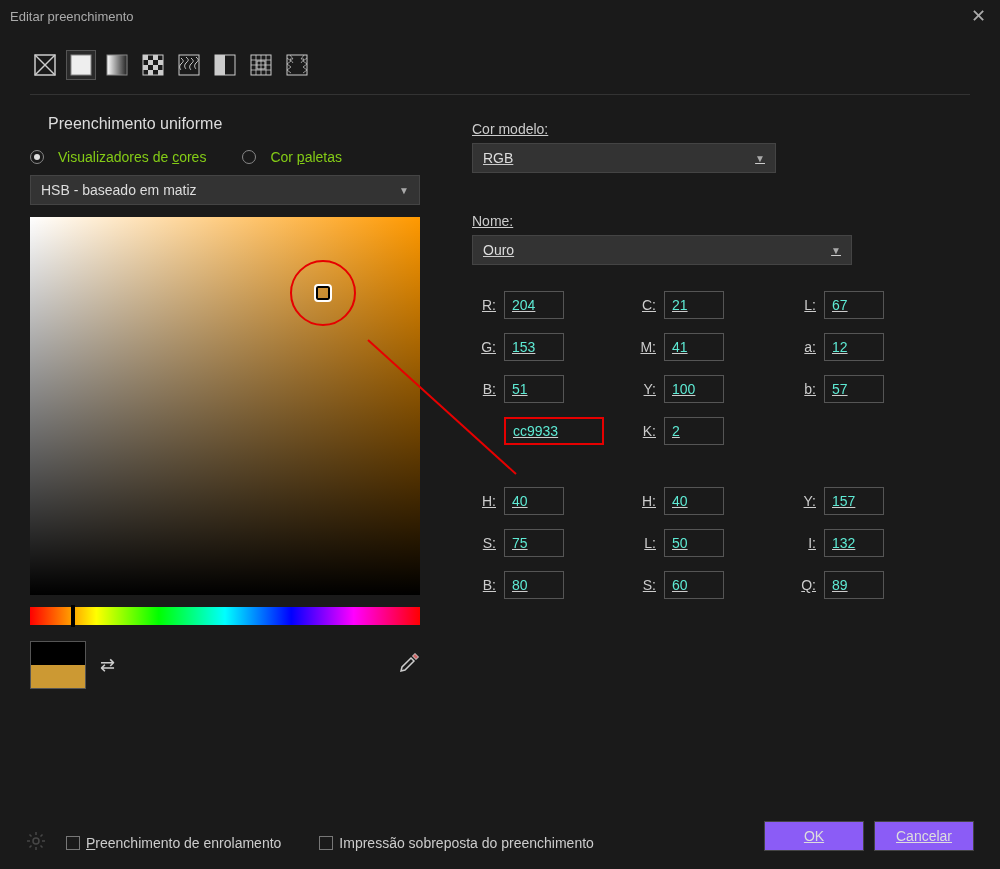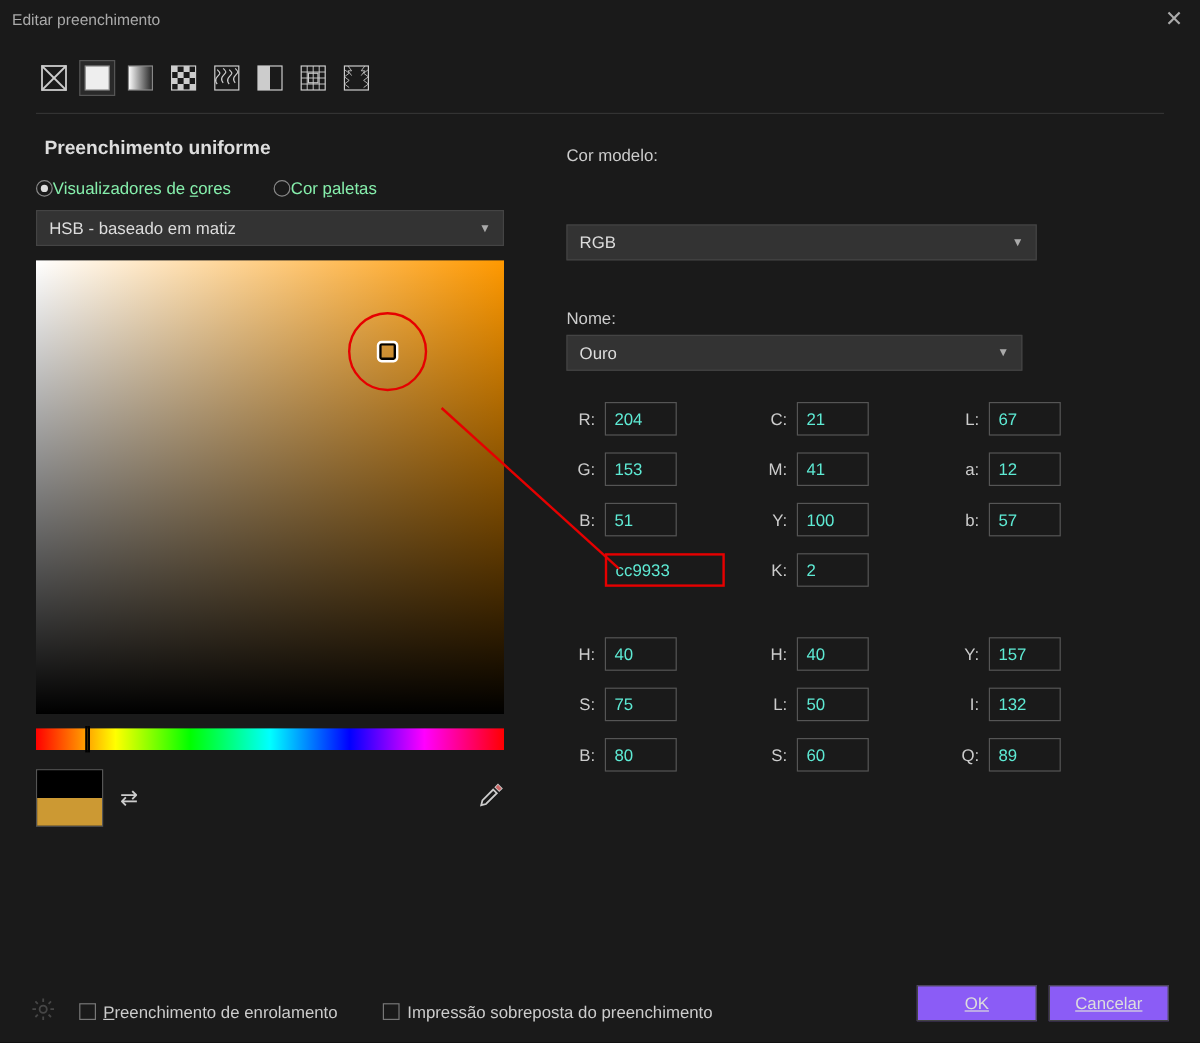"Preenchimento uniforme" .section-title { font-weight: 700 -> 400; margin: 20px 0 16px 7px -> 20px 0 16px 18px }
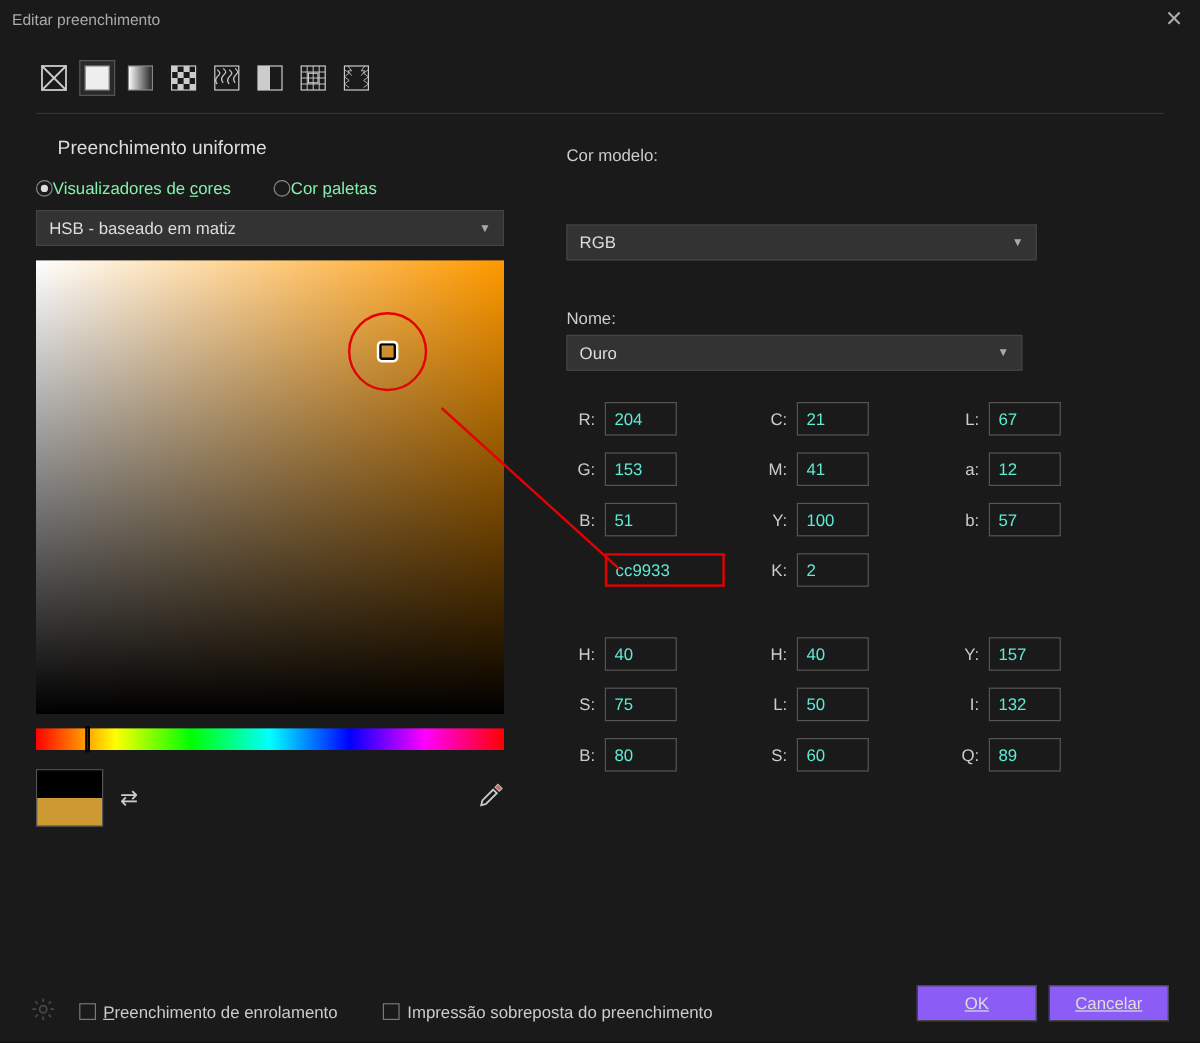"Cor modelo:" .right-col { text-decoration: none -> underline }
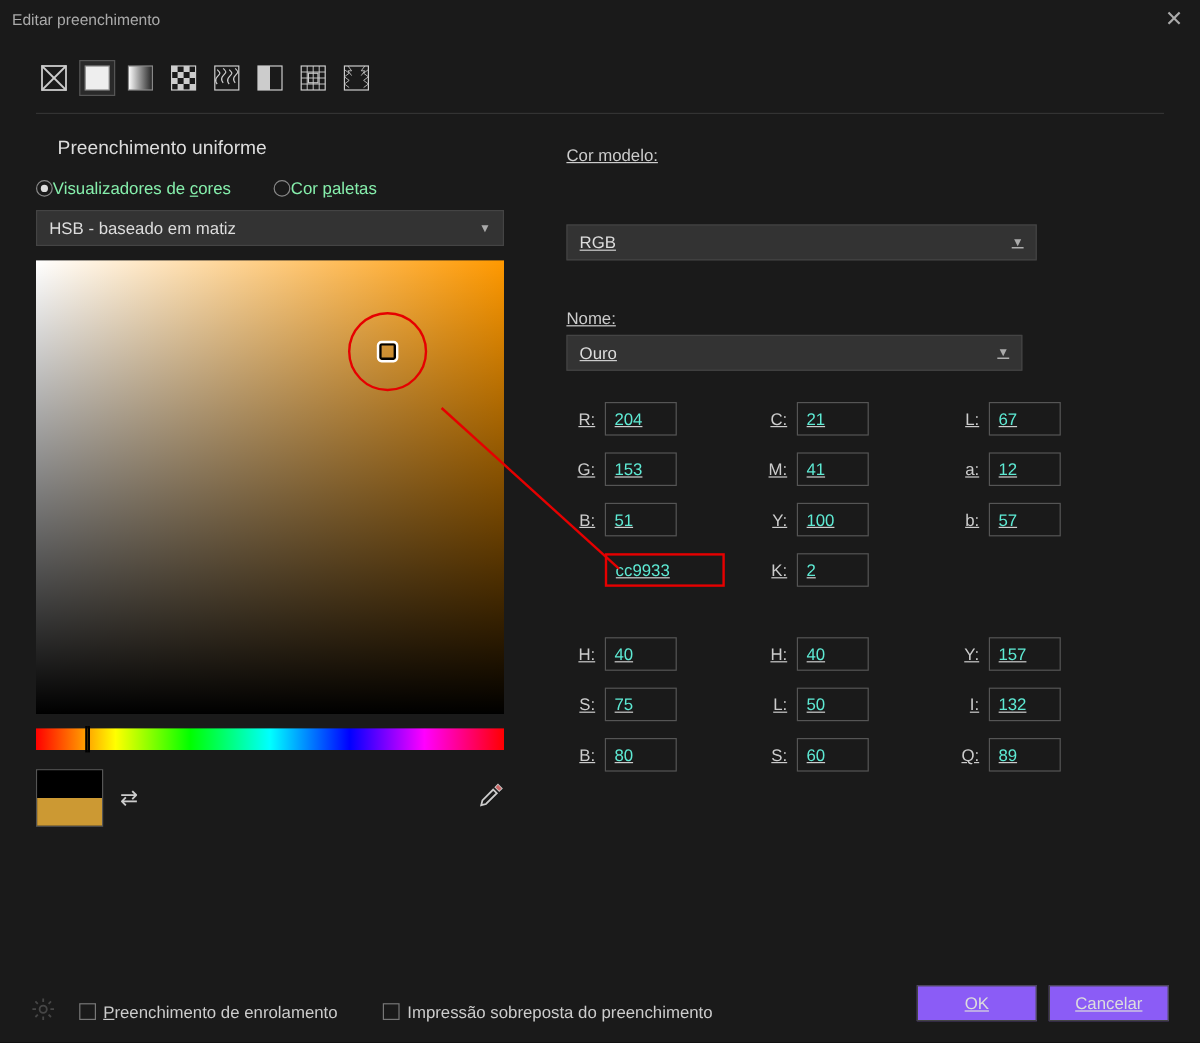"Visualizadores de cores" .radio { color: #86efac -> #84cc16; gap: 0 -> 14px }
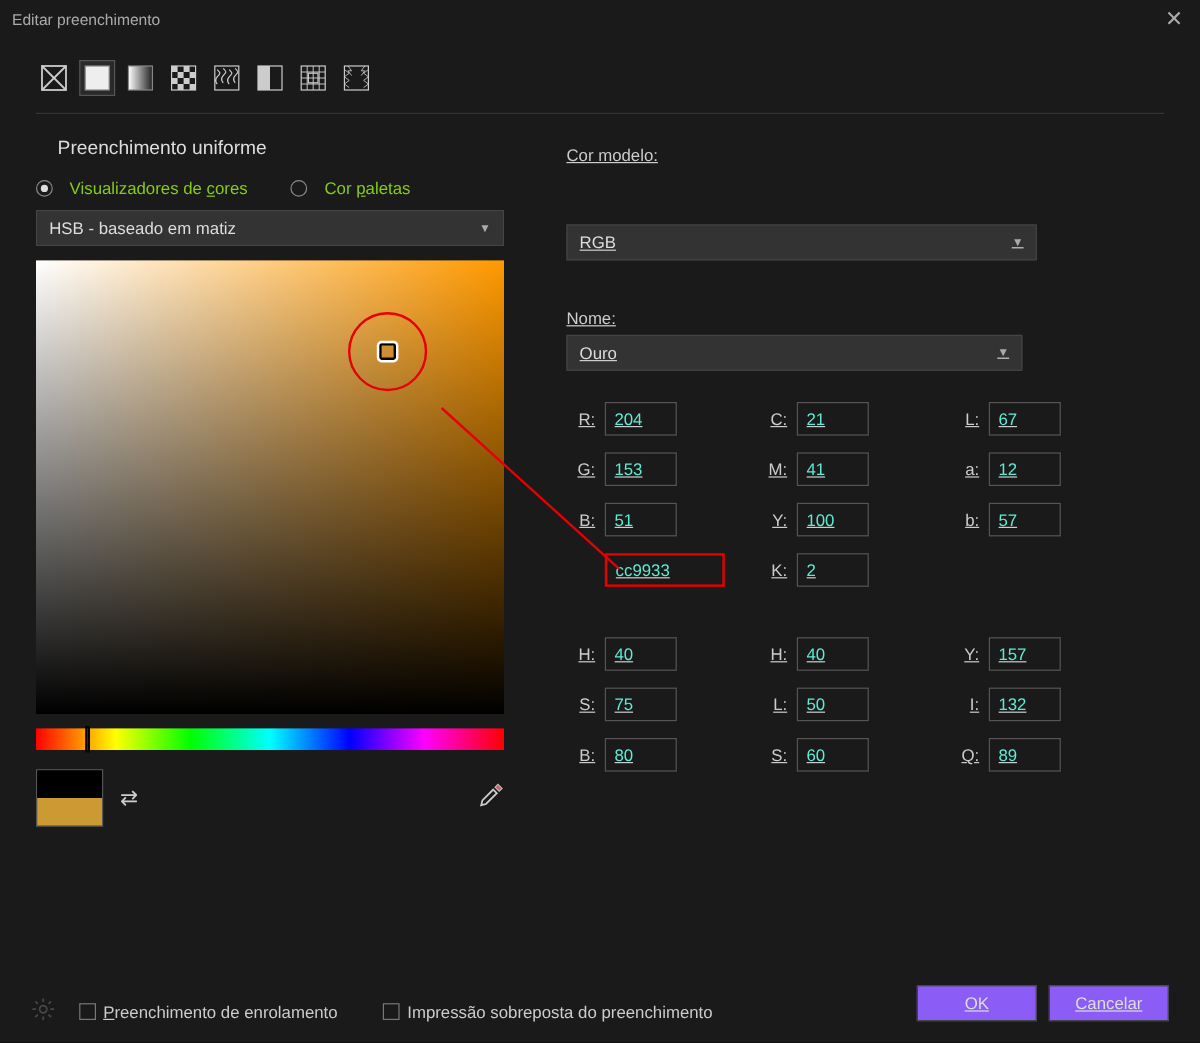"RGB" div.dropdown { margin-top: 44px -> none; width: 392px -> 304px }
